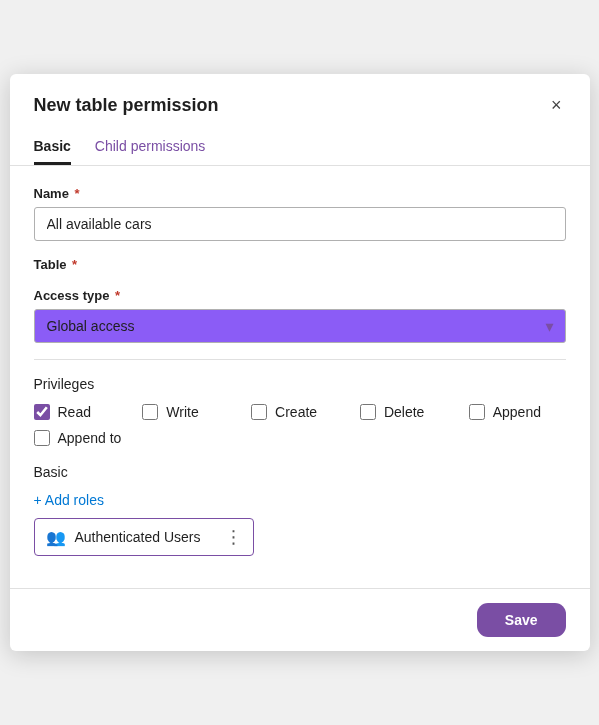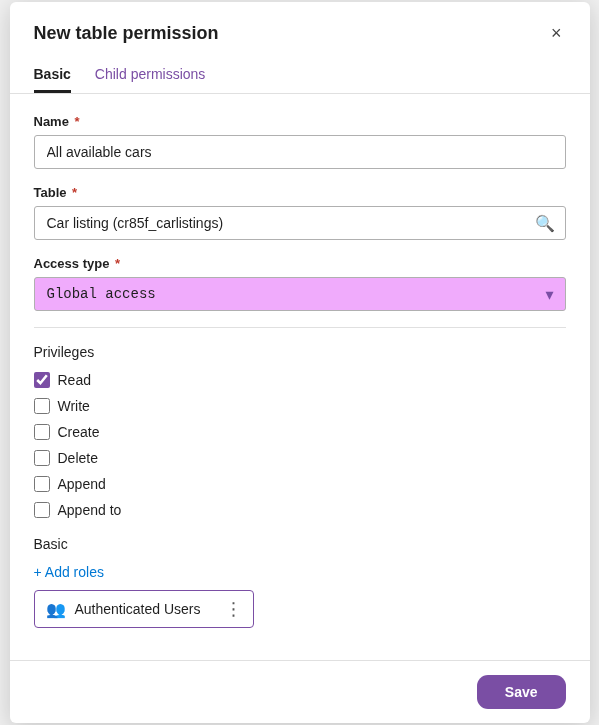"Car listing (cr85f_carlistings)" div.input-with-icon { html: <div> <input> <span>🔍</span> </div> -> none }
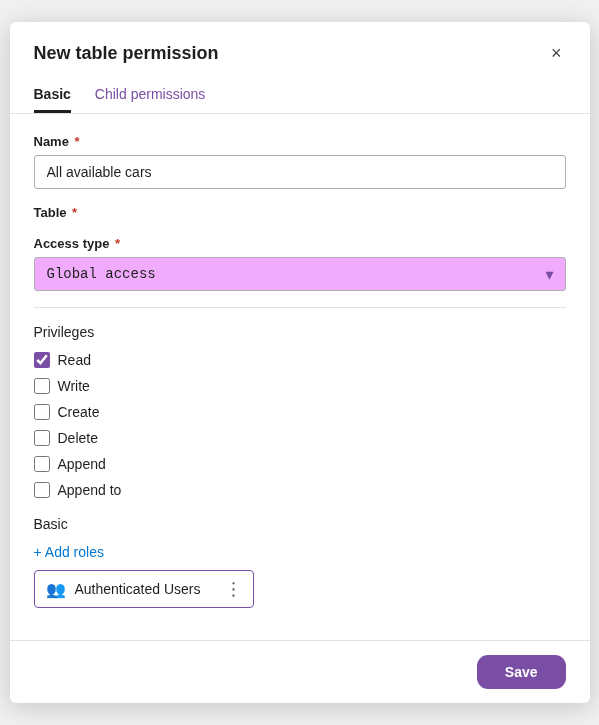"Global access" .select-input { background: #f0abfc -> #8b5cf6; font-family: Liberation Mono, monospace -> Liberation Sans, sans-serif }
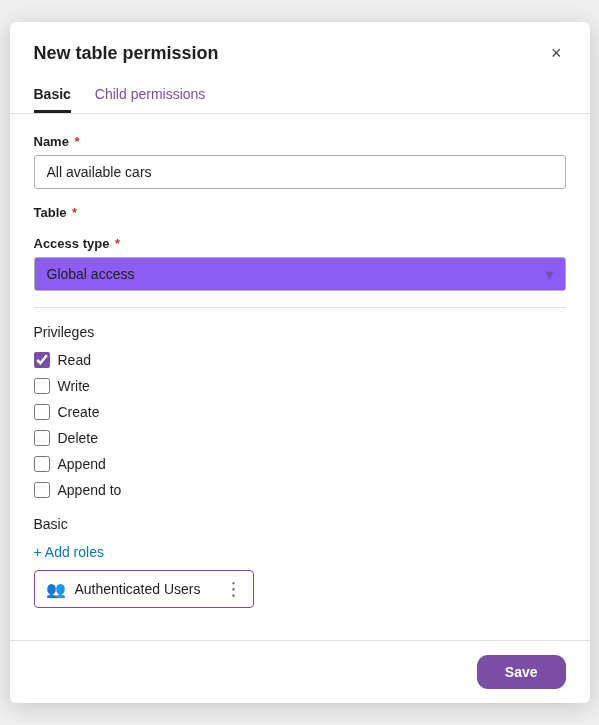"Read" .privileges-grid { grid-template-columns: 1fr -> 1fr 1fr 1fr 1fr 1fr }
